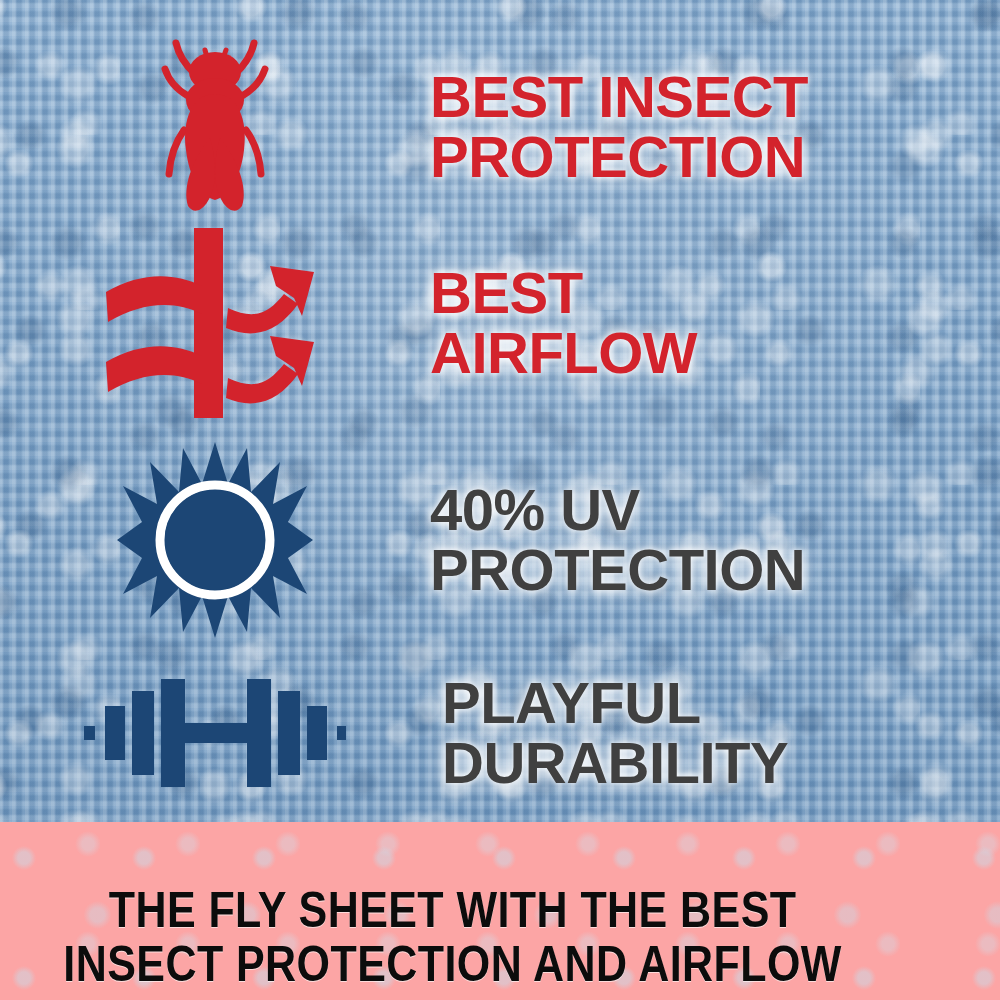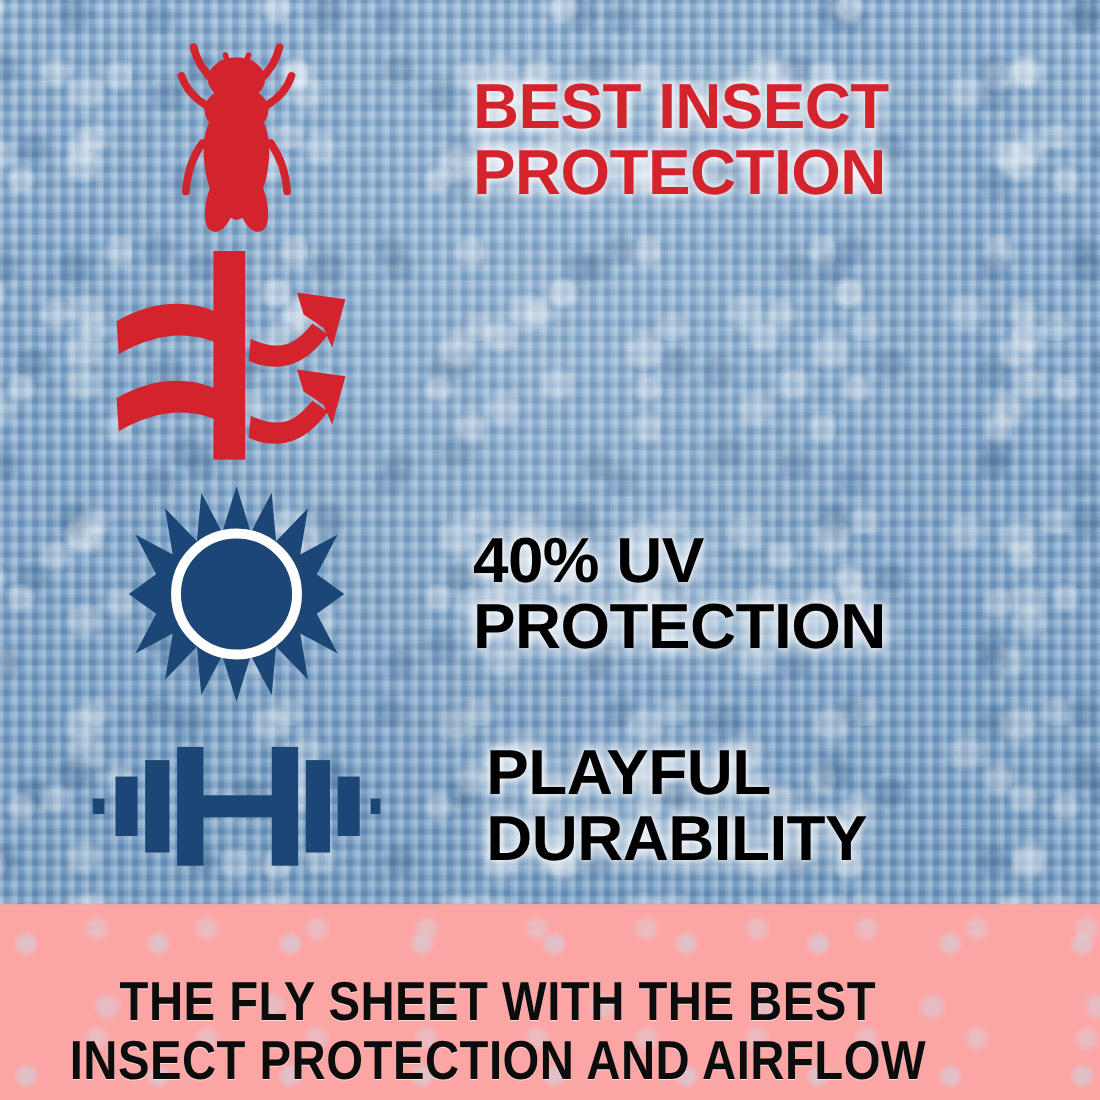"BEST" div.text-cell { html: none -> <div> <p>BEST AIRFLOW</p> </div> }
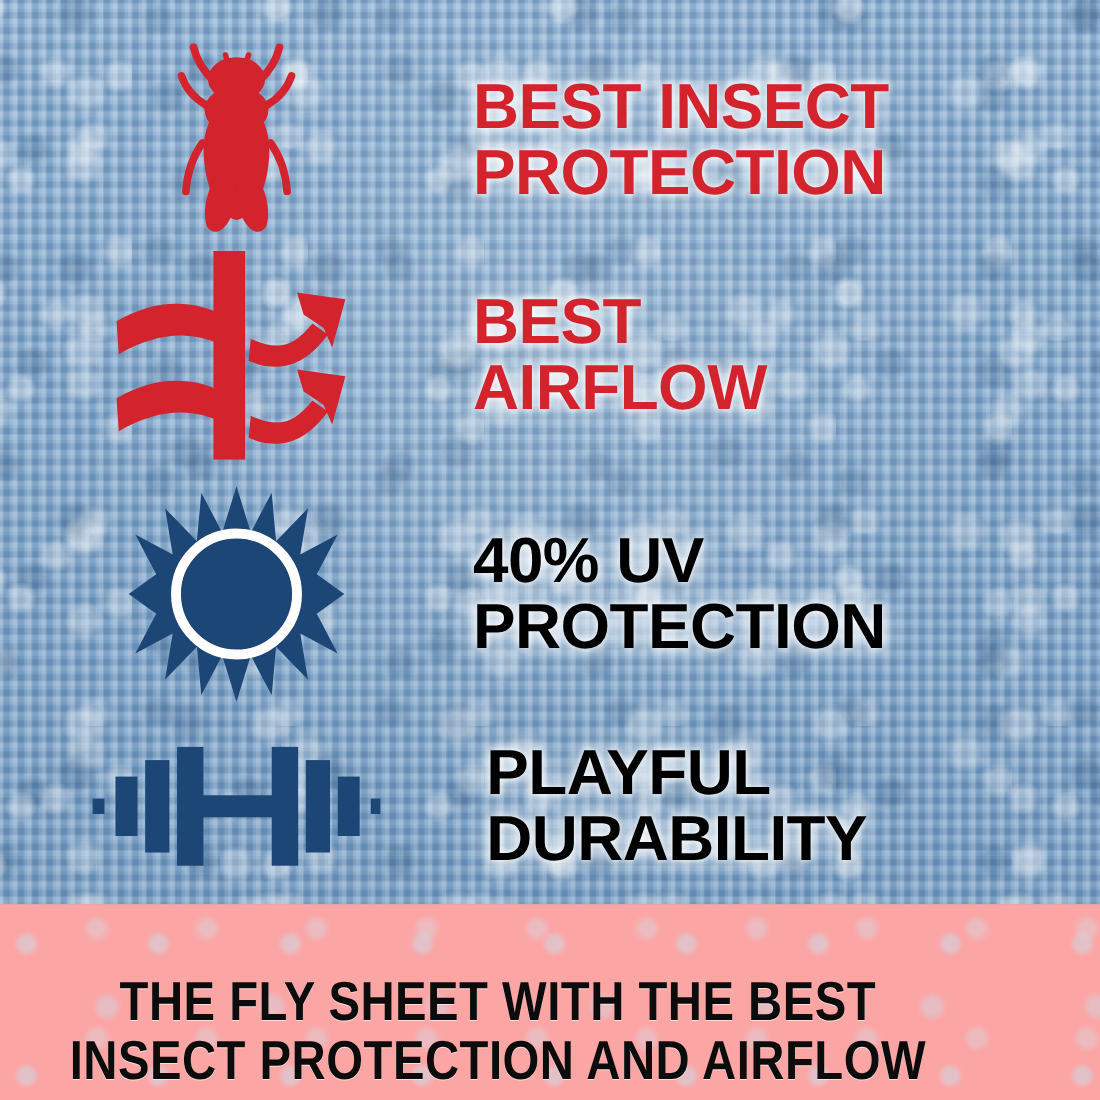"40% UV" .feature-text.navy { color: #000000 -> #404040 }
